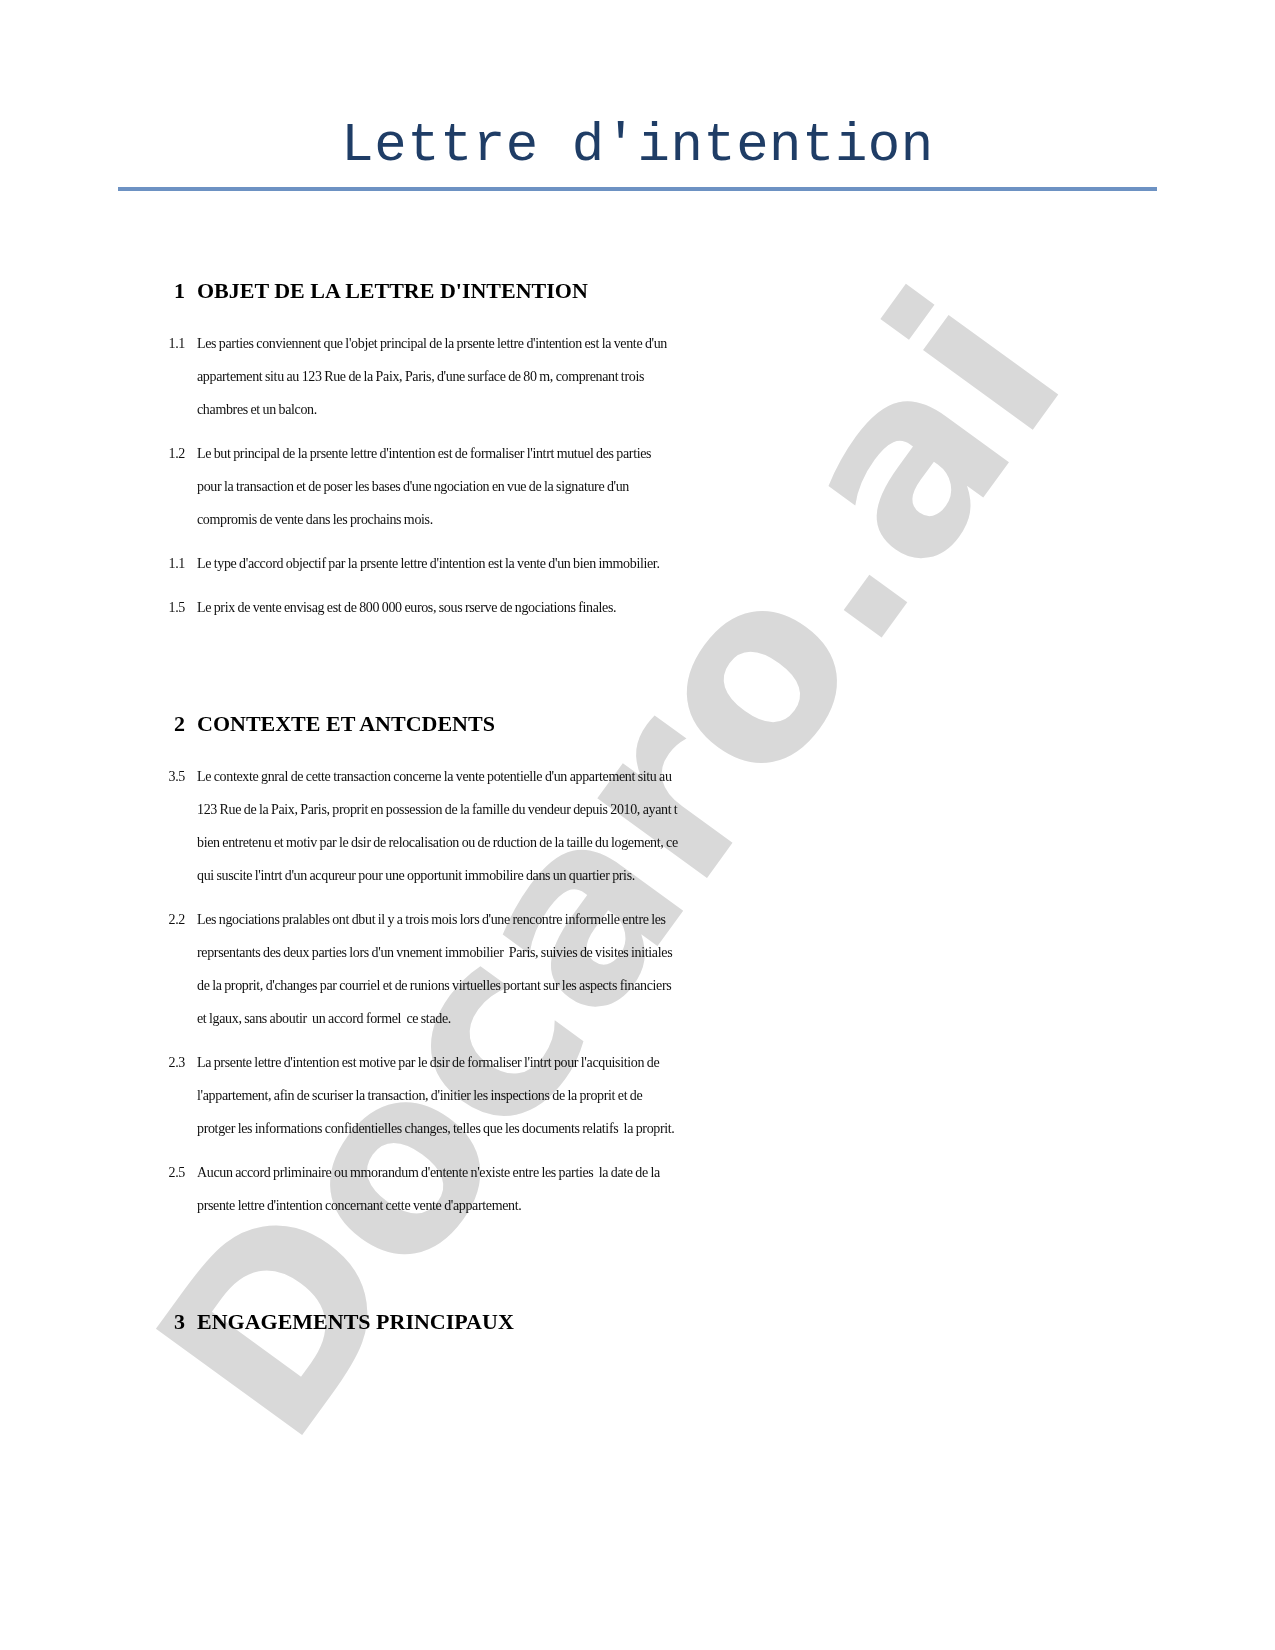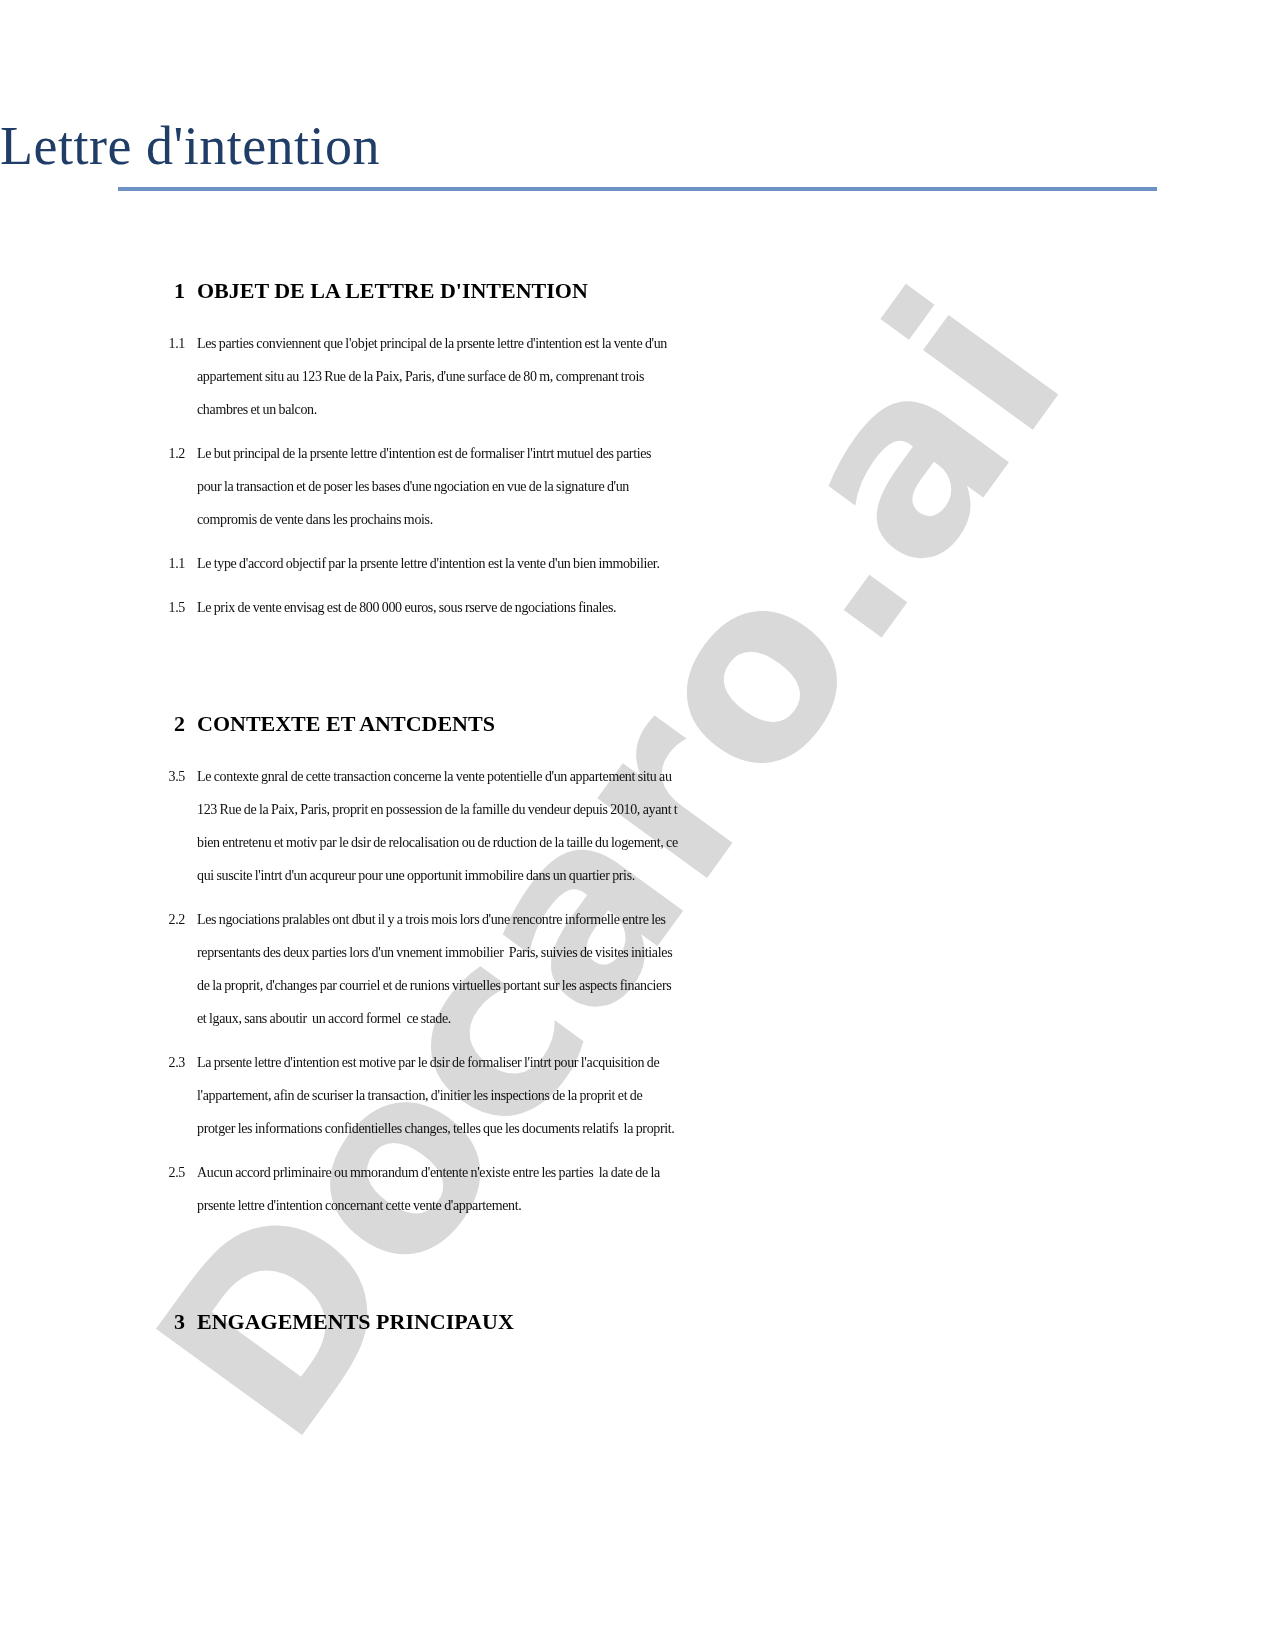"Lettre d'intention" .title { font-family: Liberation Serif, serif -> Liberation Mono, monospace; text-align: left -> center }
